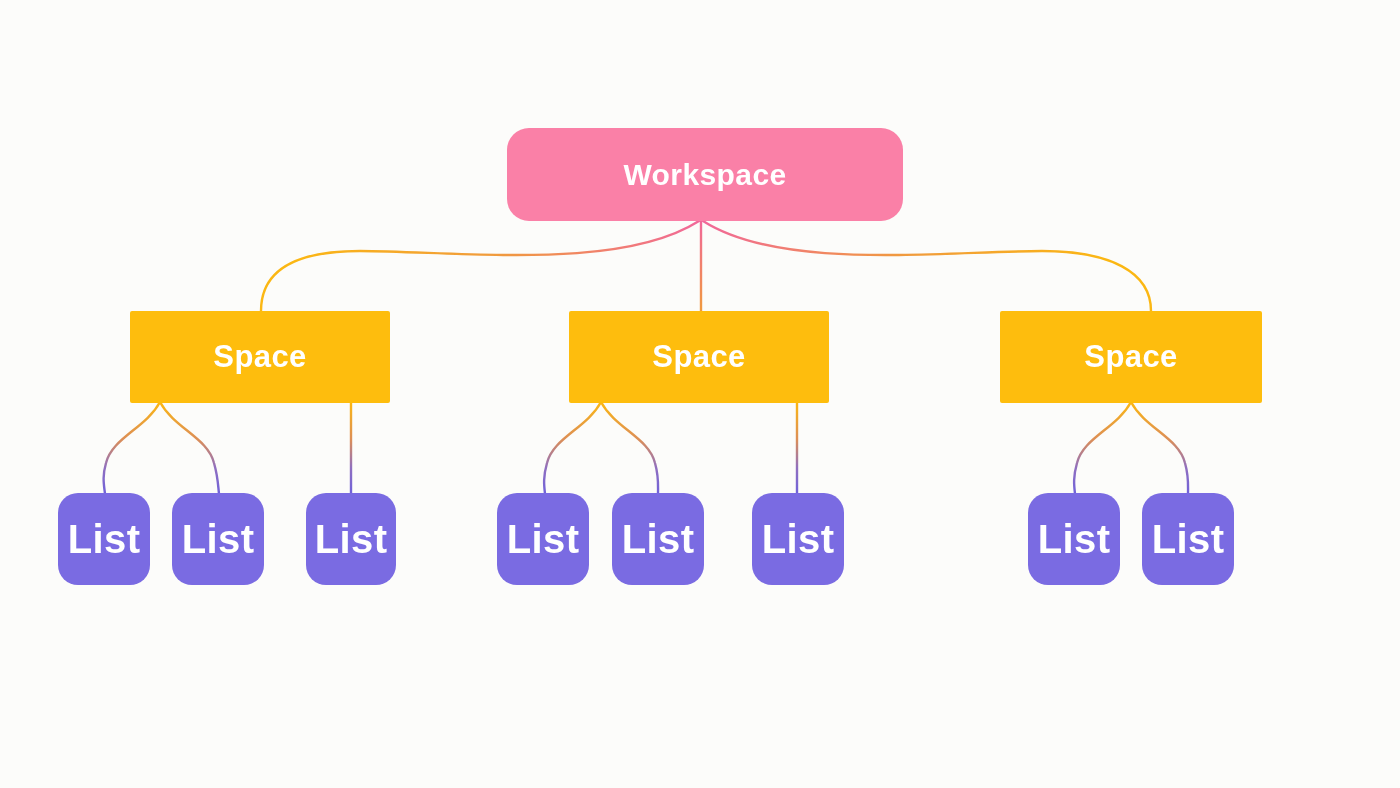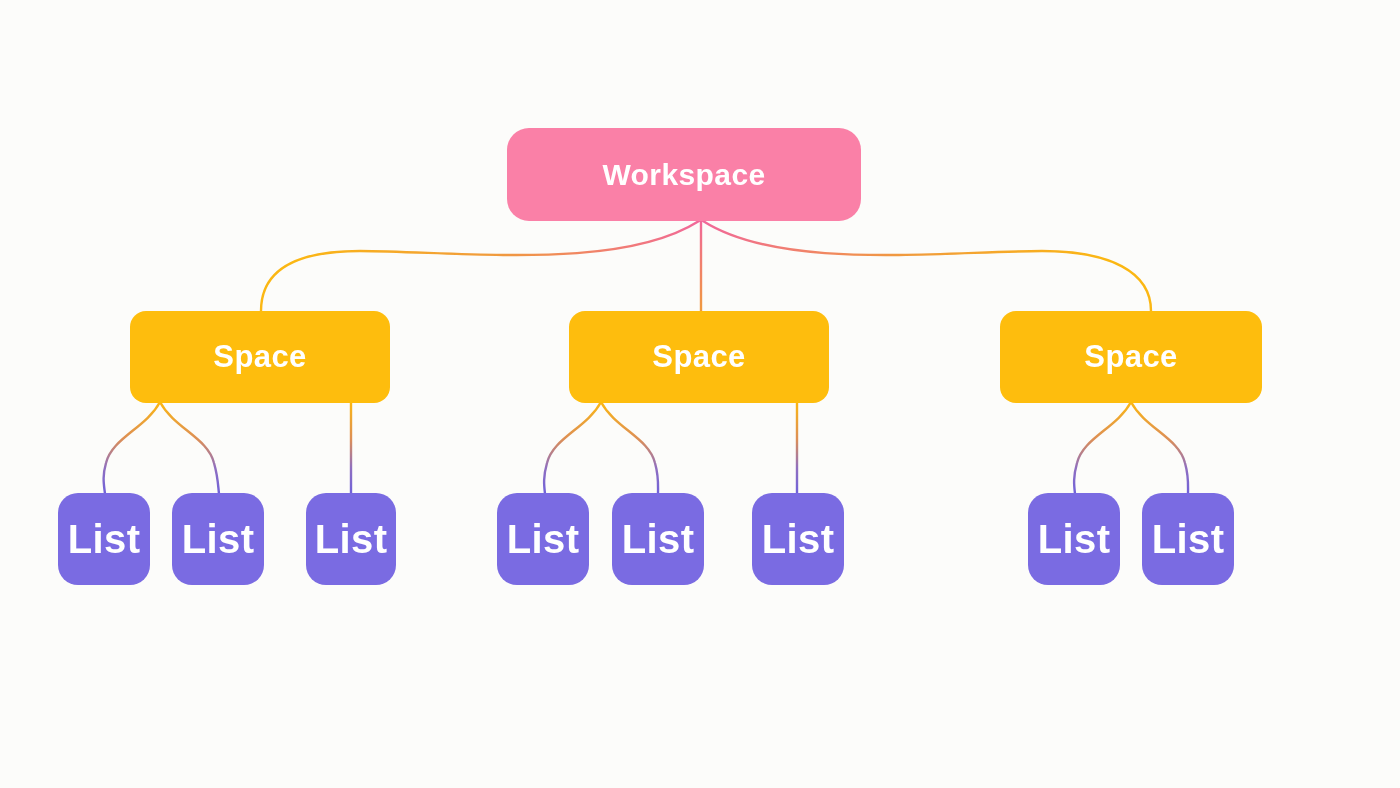"Workspace" .node-workspace { width: 354px -> 396px }
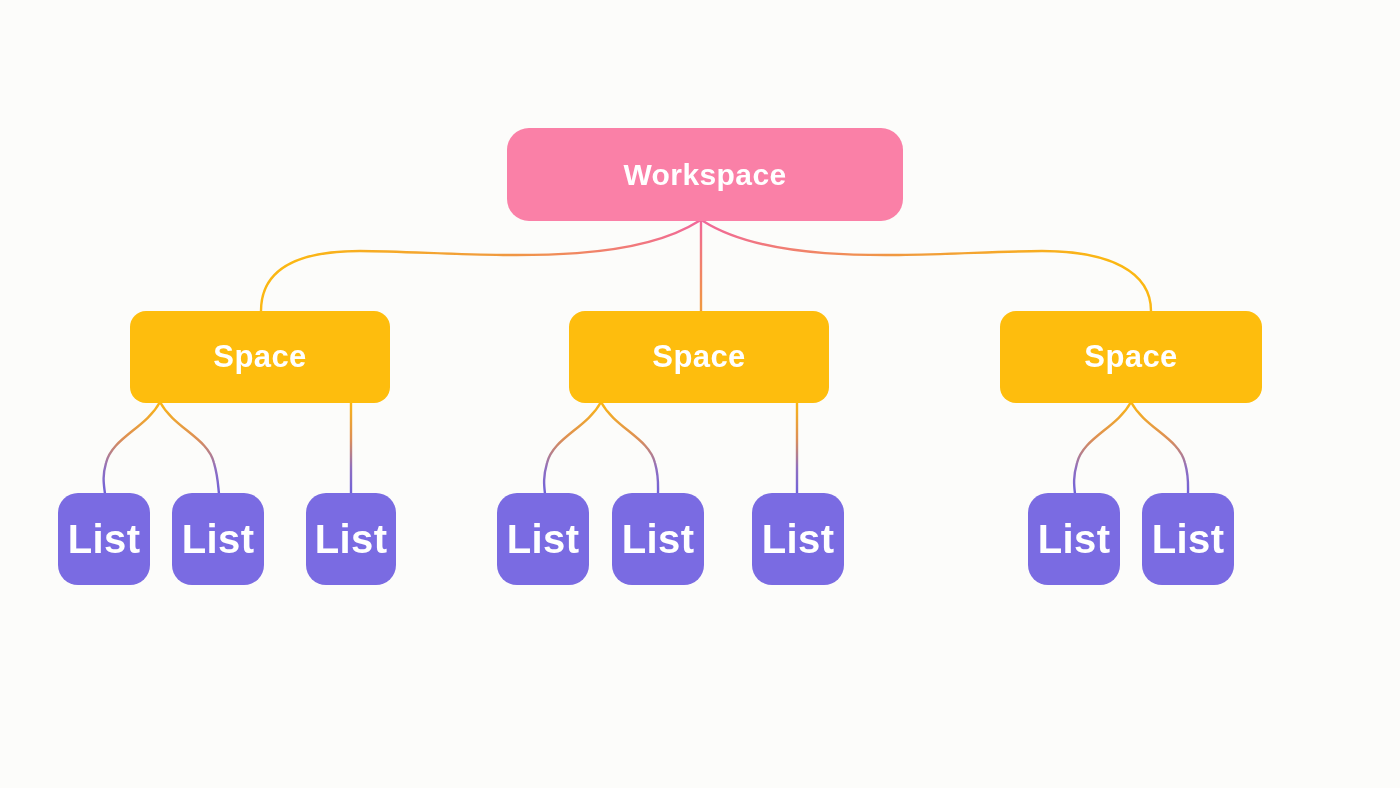"Space" .node-space { border-radius: 16px -> 2px }
